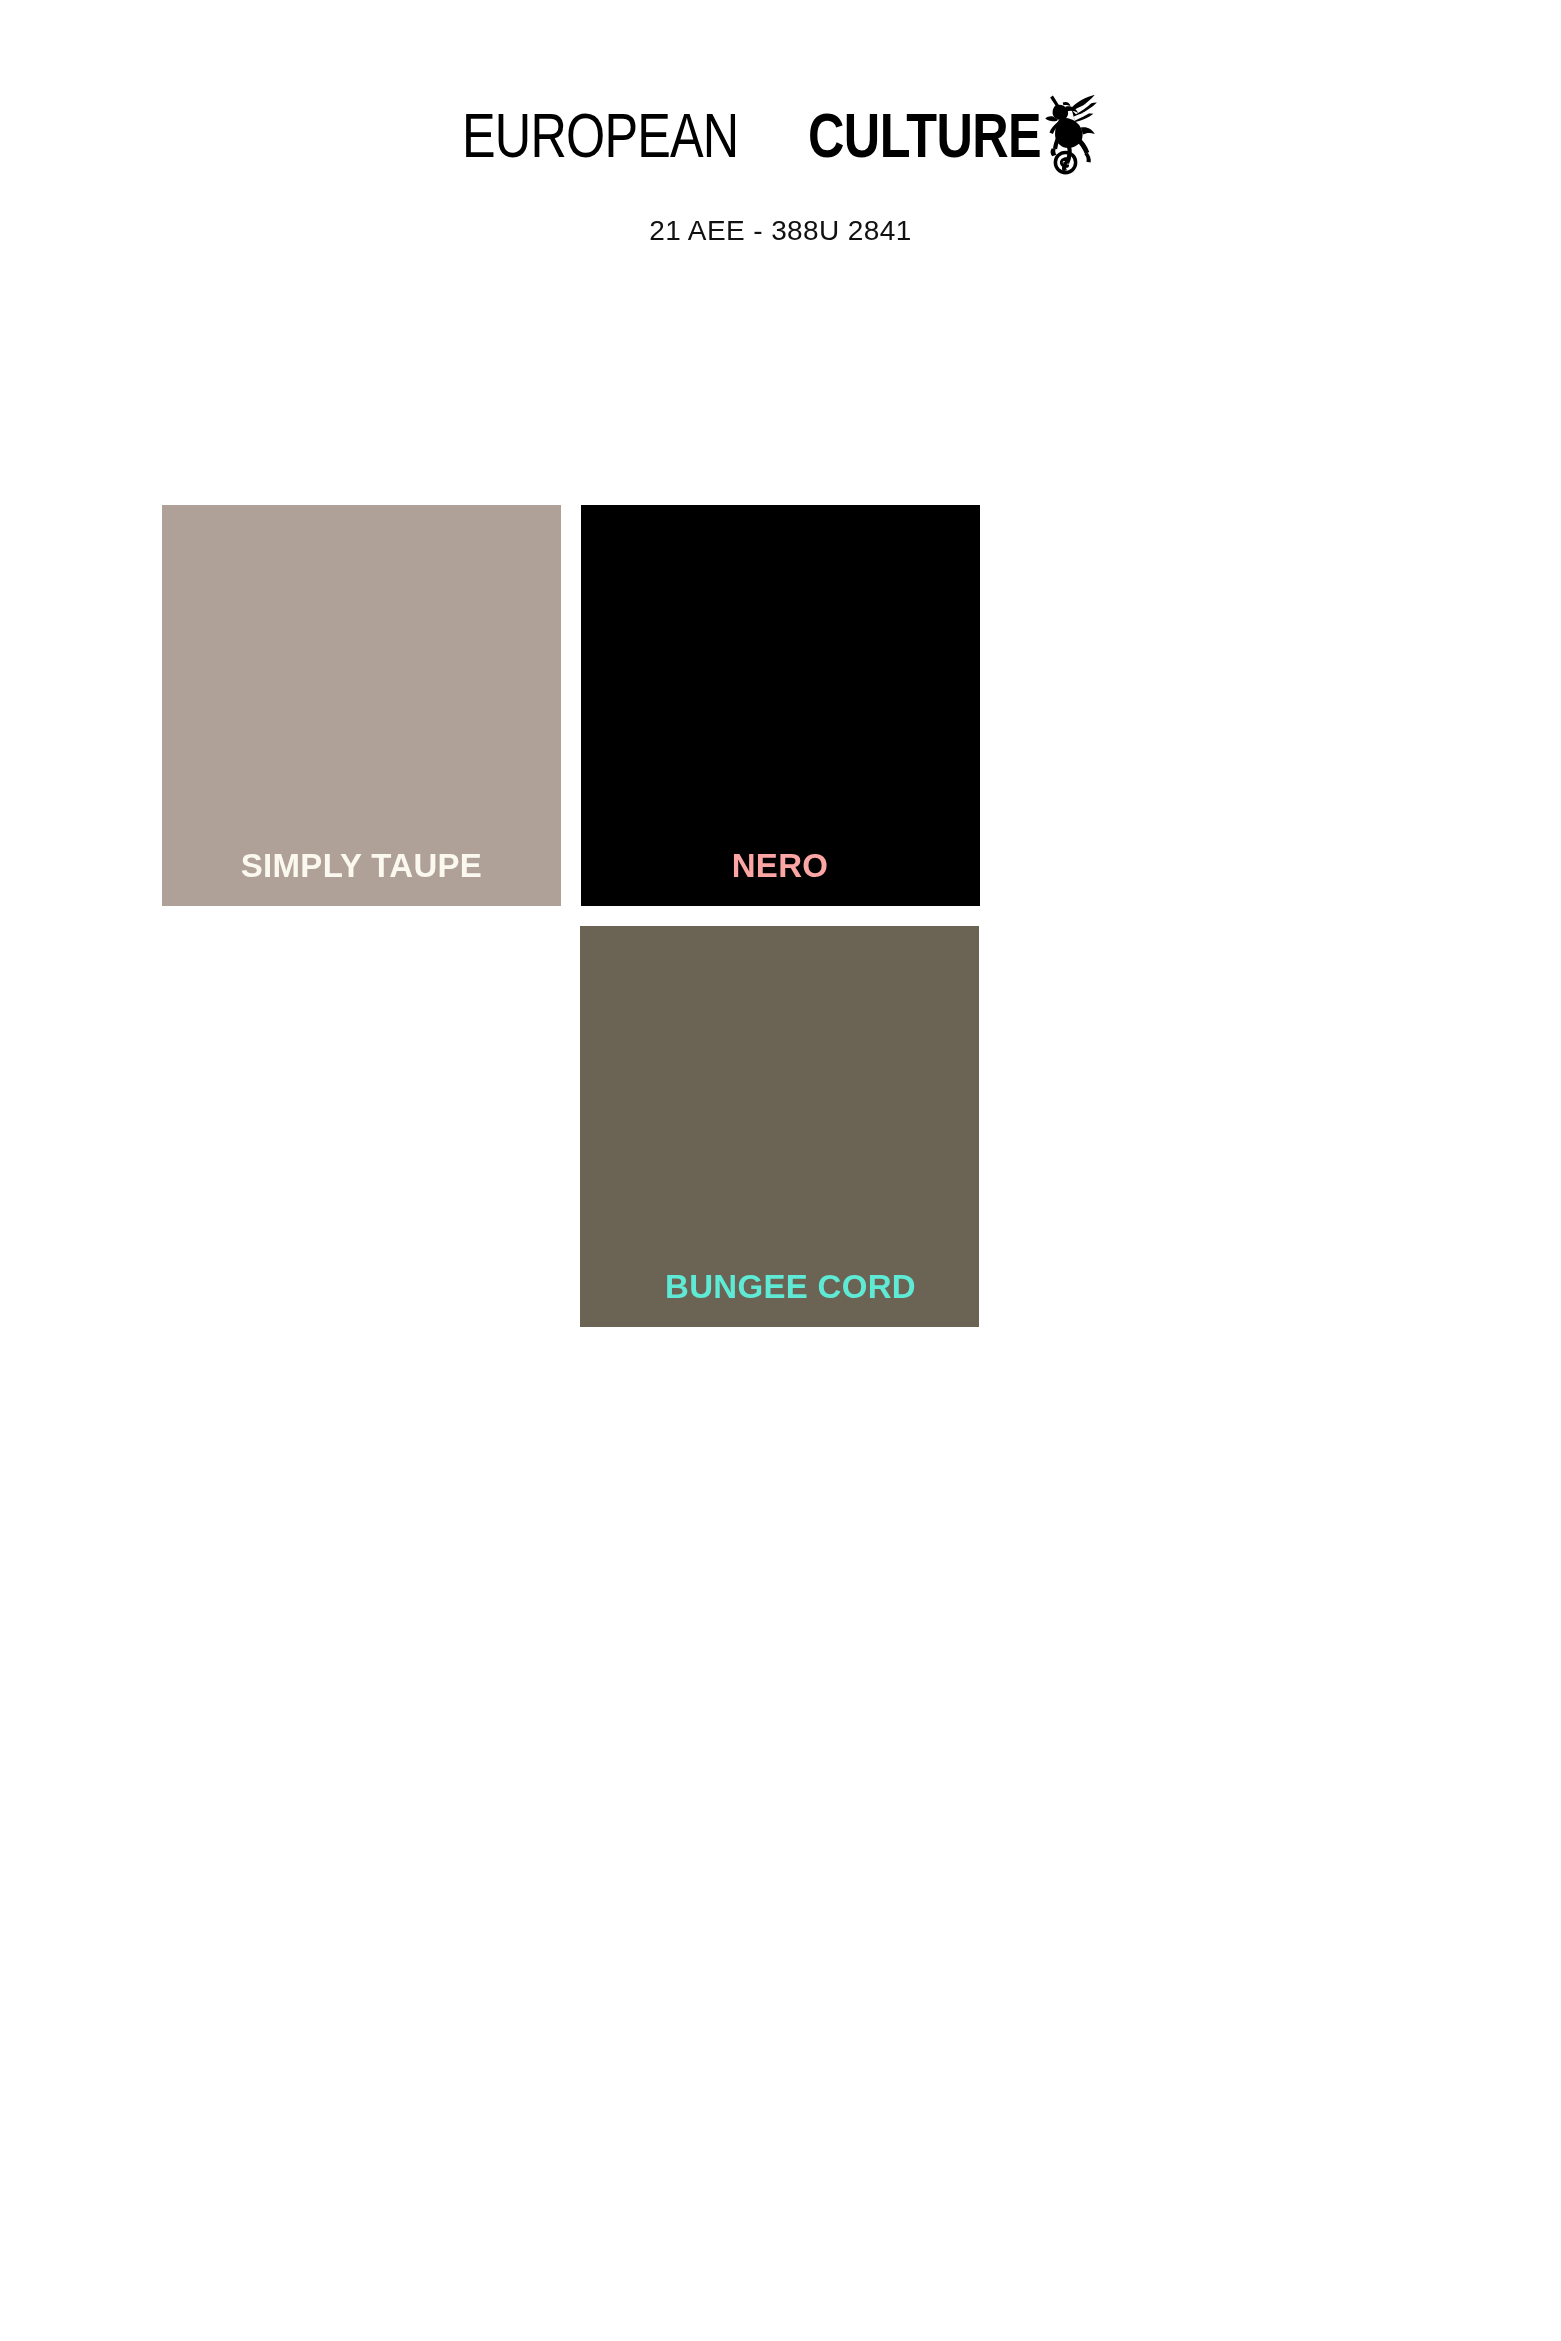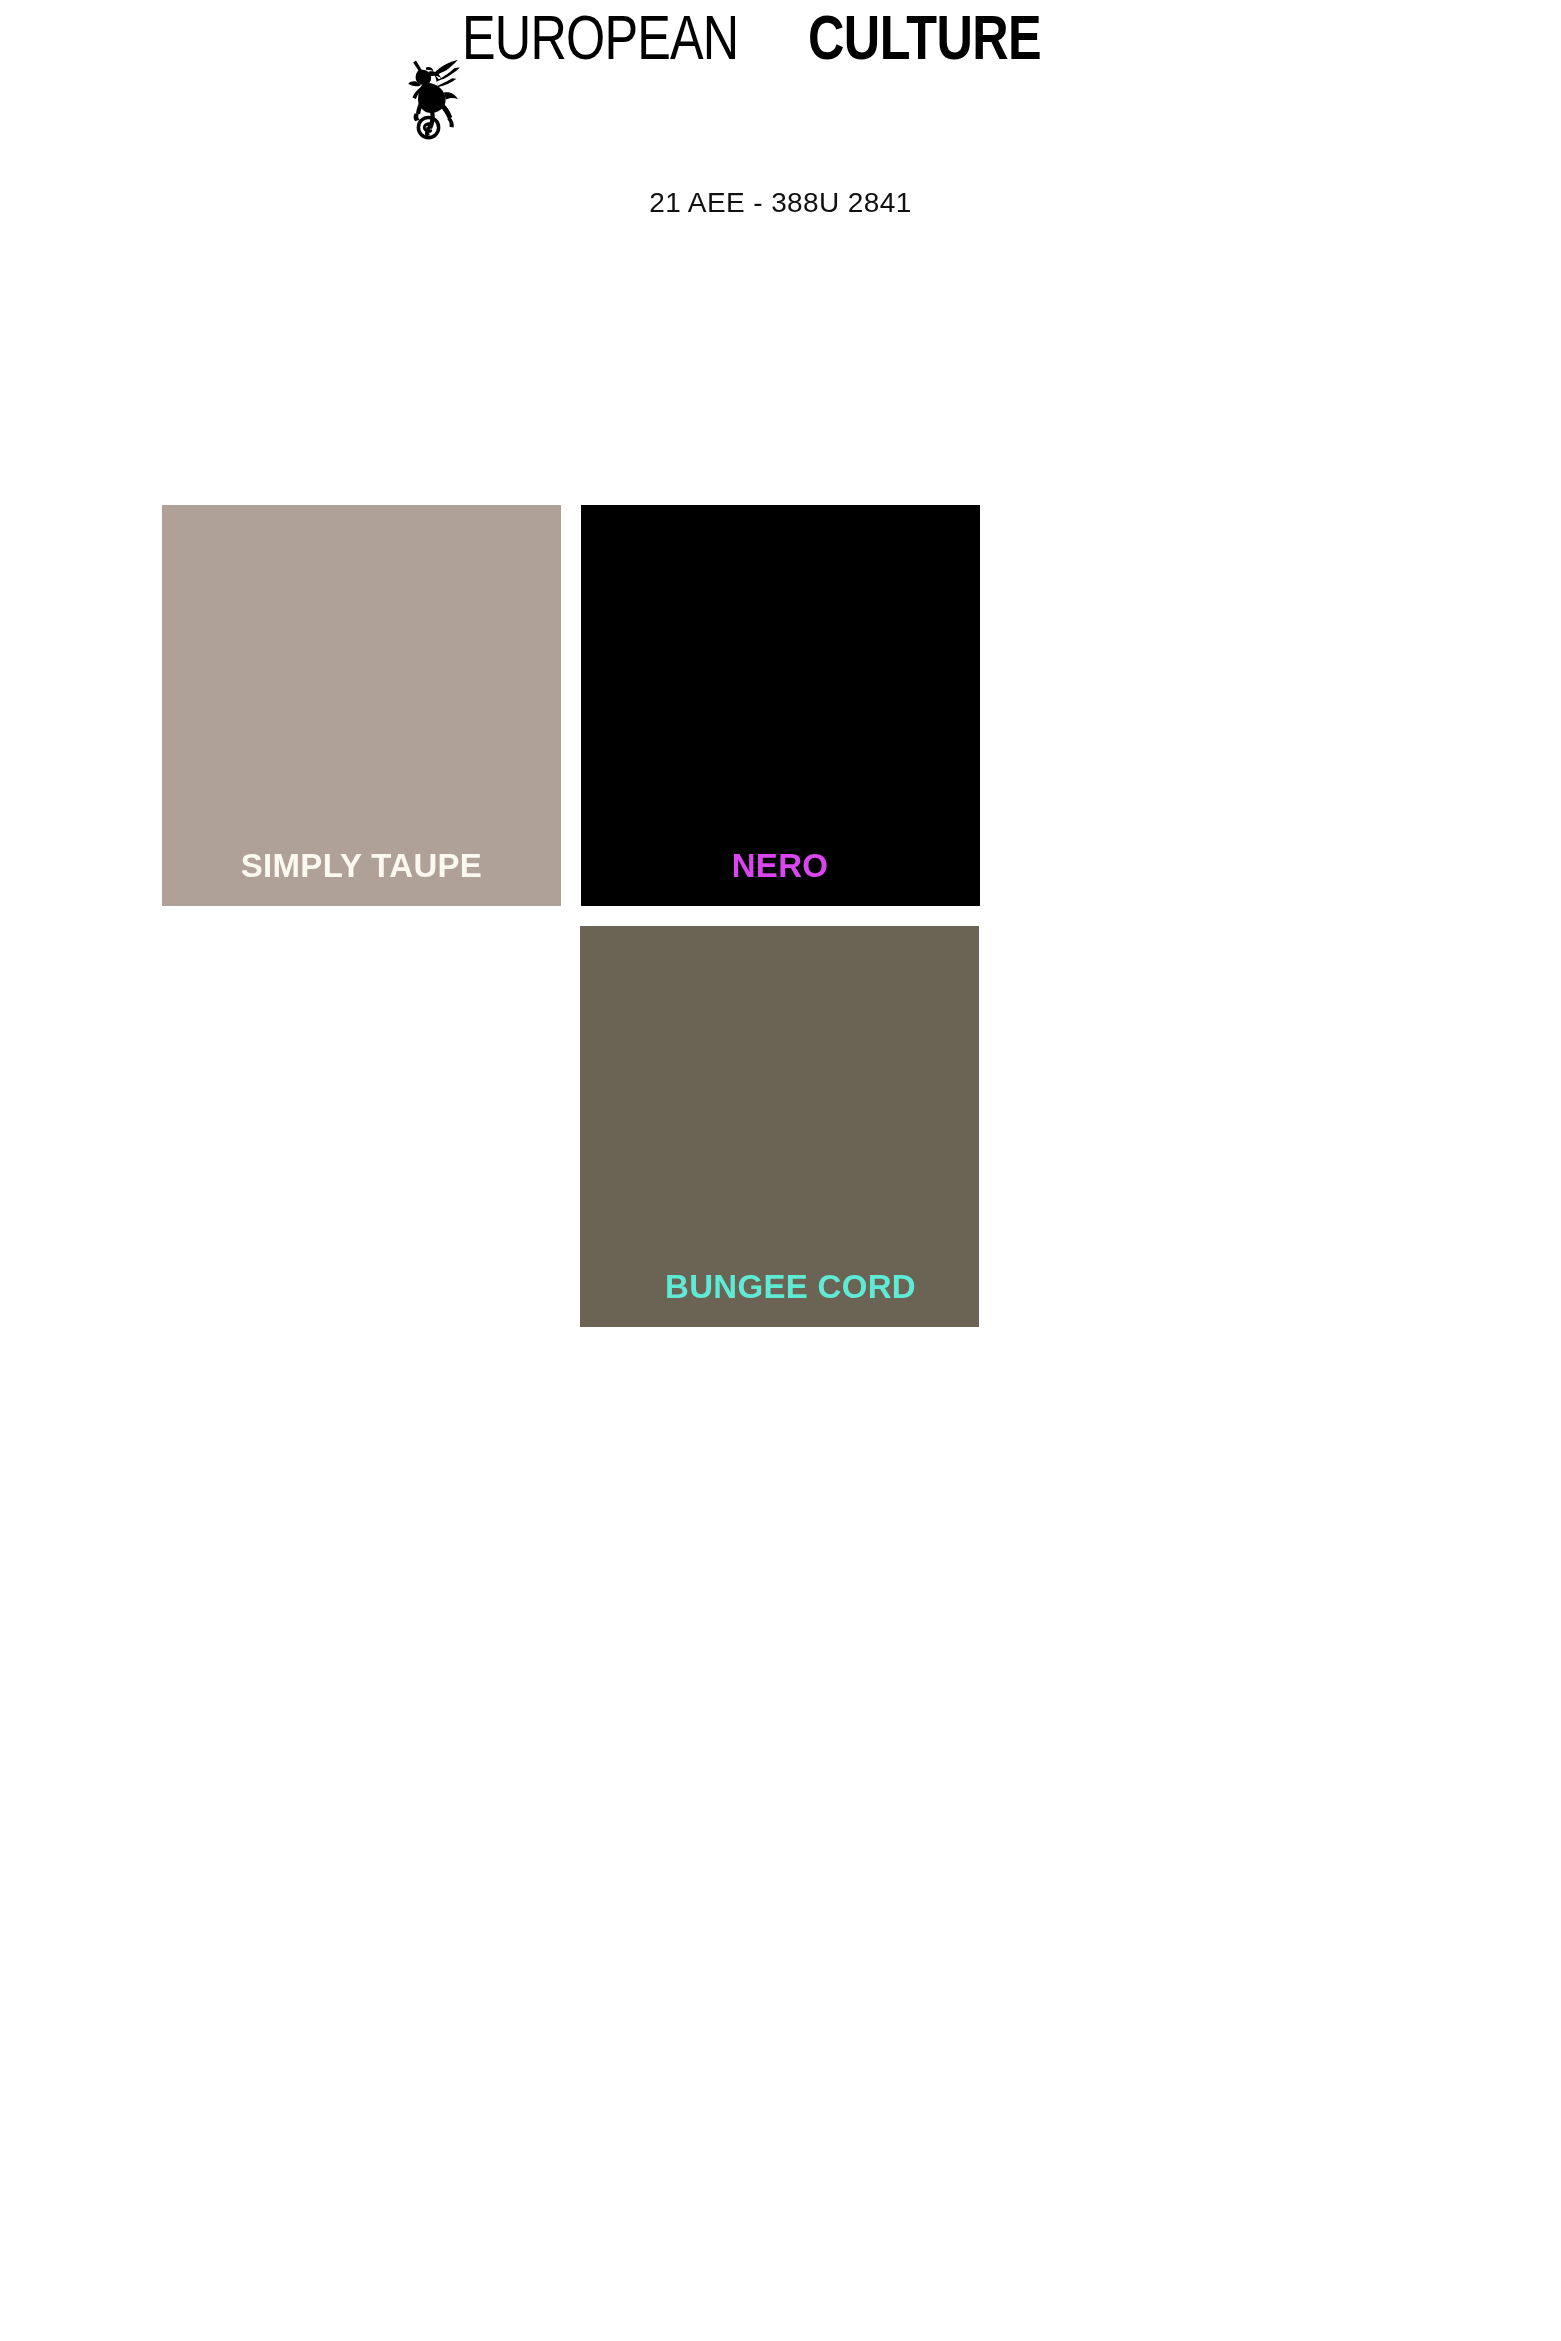"EUROPEAN" .brand-lockup { flex-direction: column -> none; justify-content: flex-end -> flex-start; margin-top: 76px -> 104px }
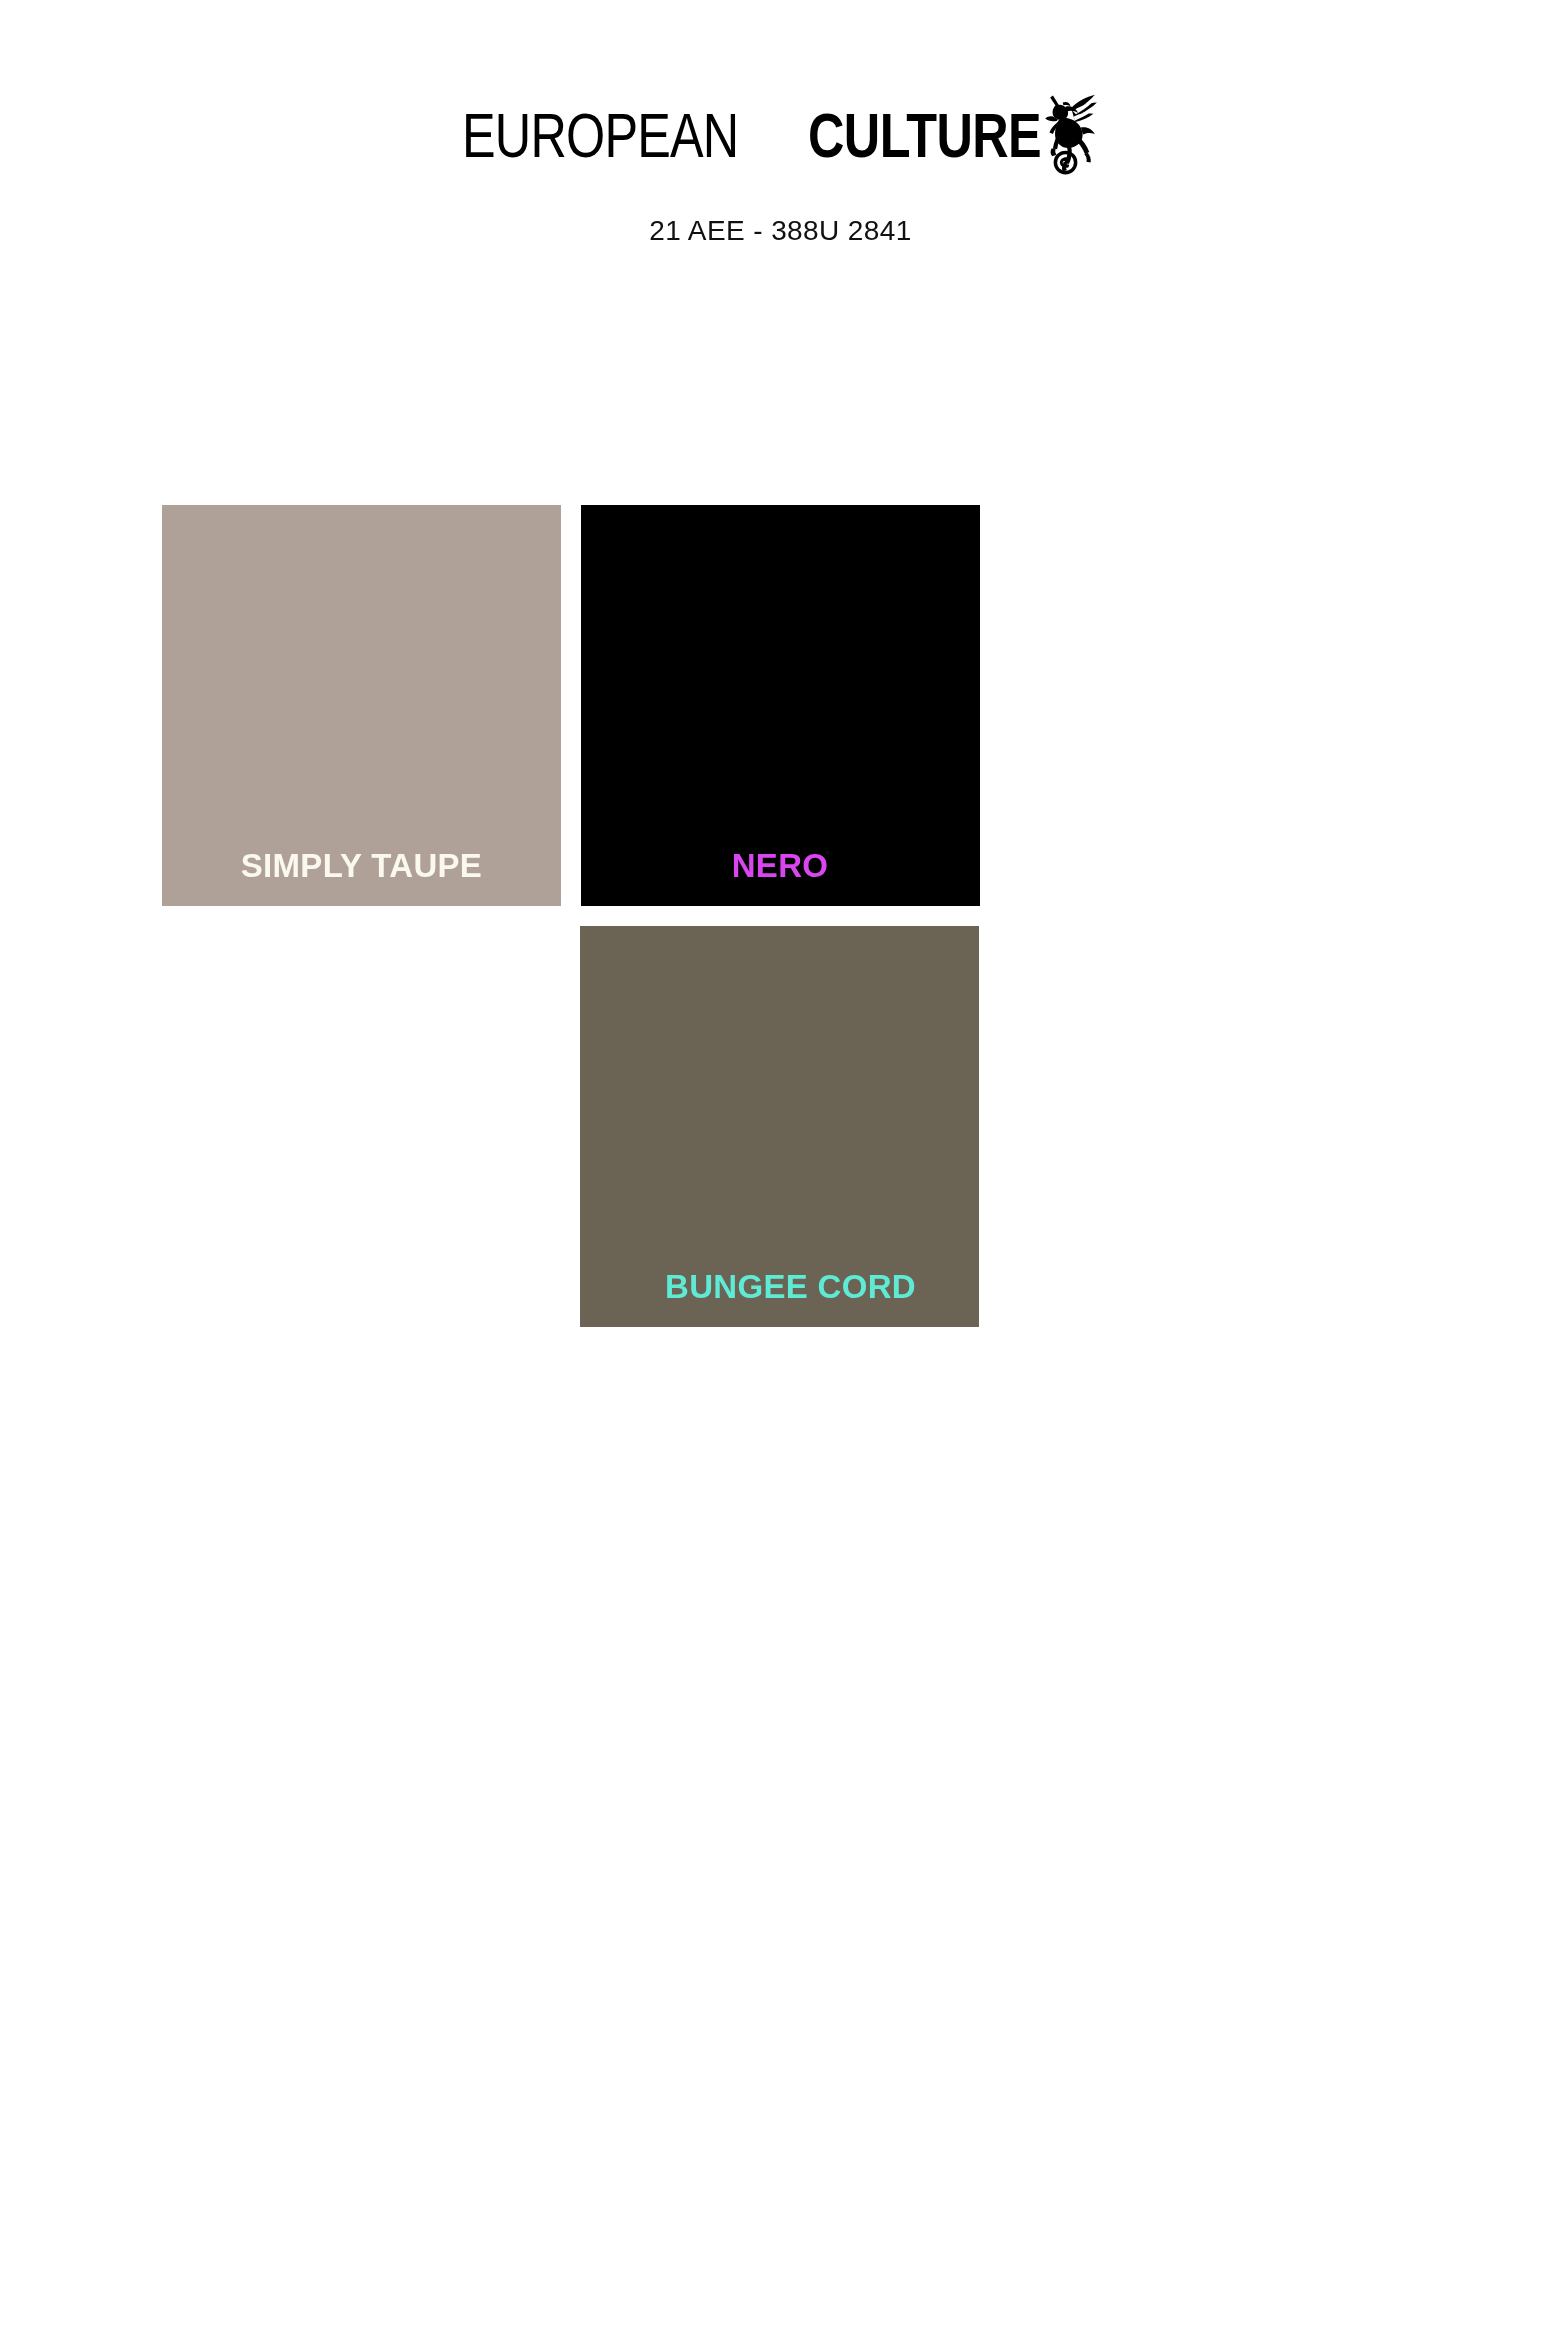"NERO" span.swatch-label { color: #d946ef -> #fca5a5 }
